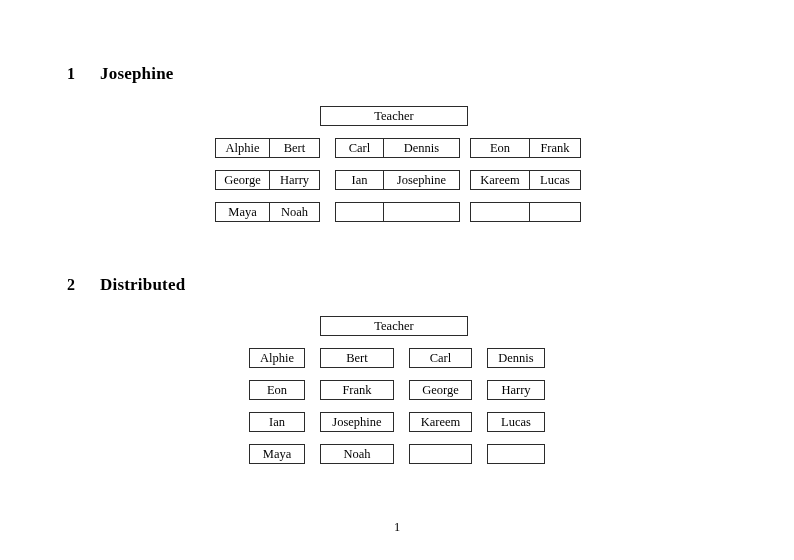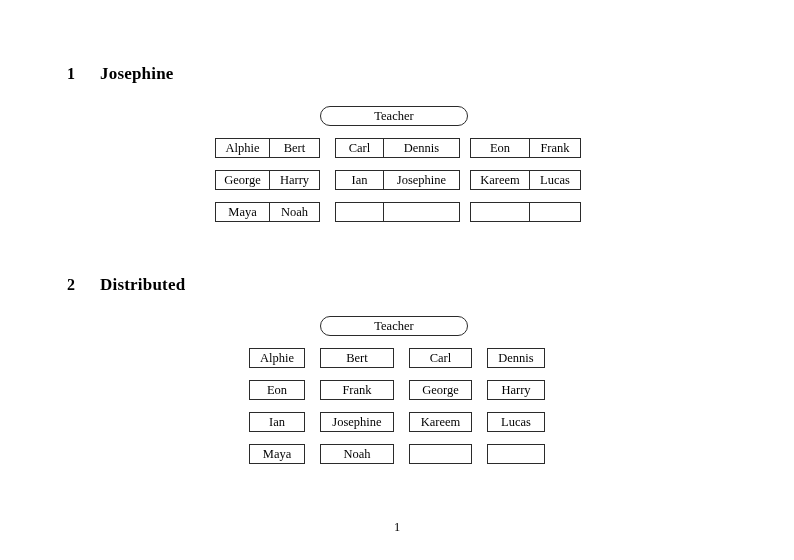"Teacher" .teacher-box { border-radius: 10px -> none }
